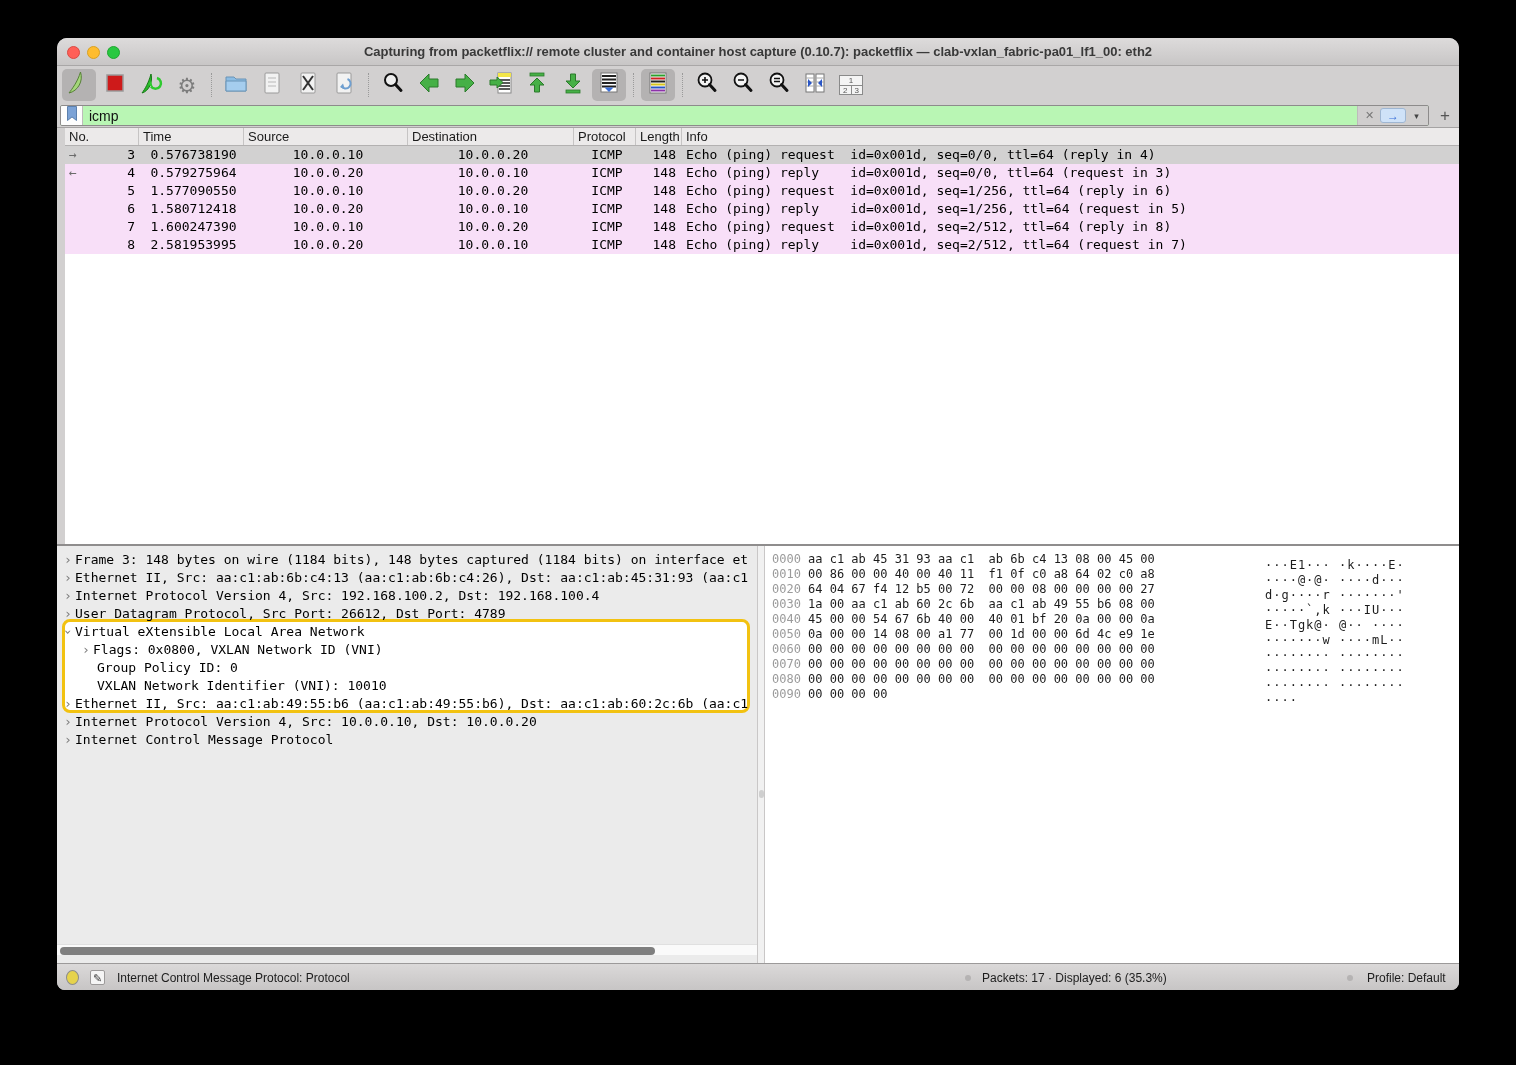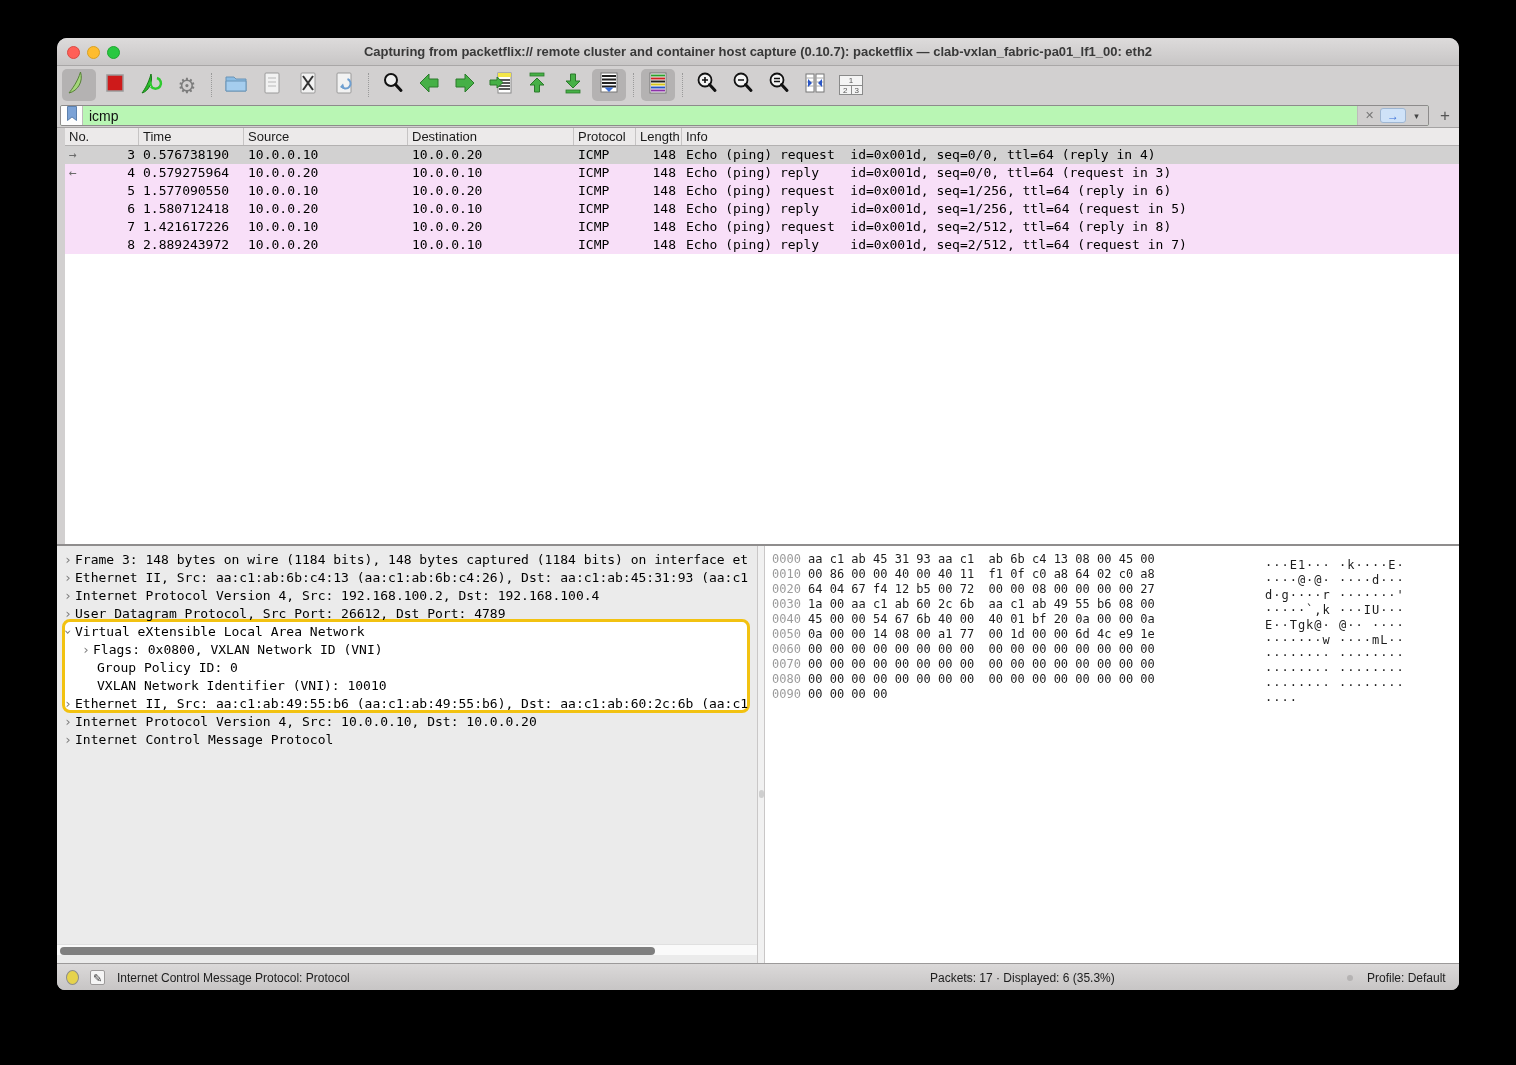"0.576738190" .prow .ctime,.prow .csrc,.prow .cdst,.prow .cproto { text-align: none -> center }
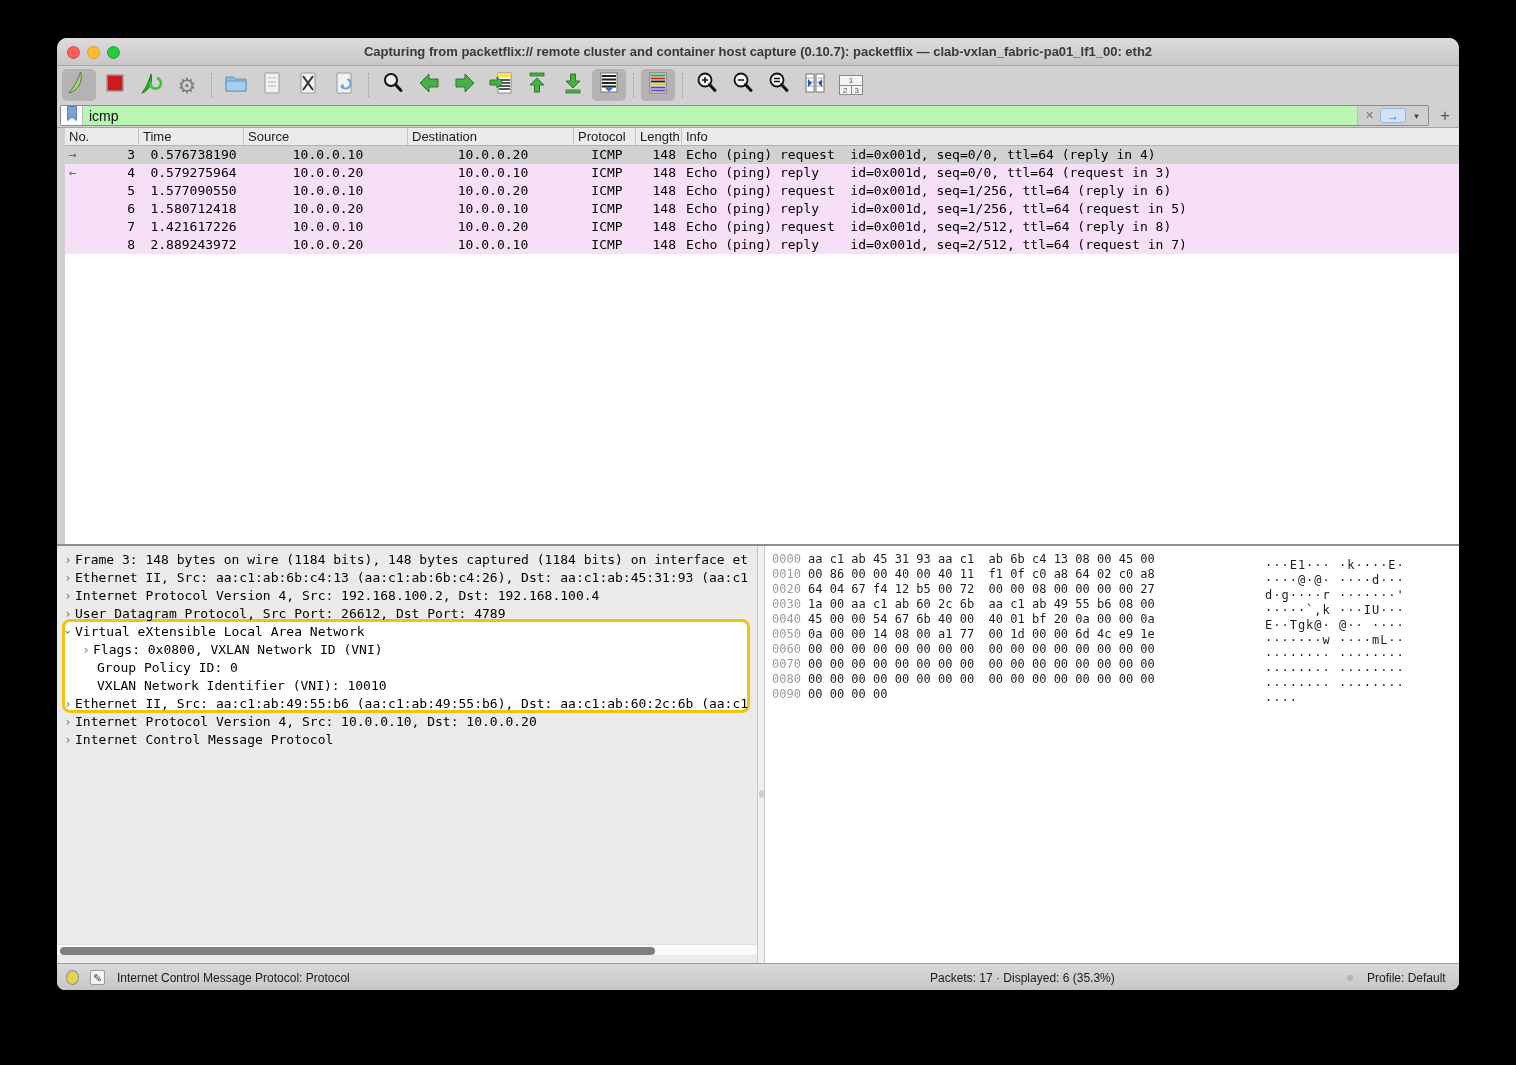"1.421617226" div.ctime { text: 1.421617226 -> 1.600247390 }
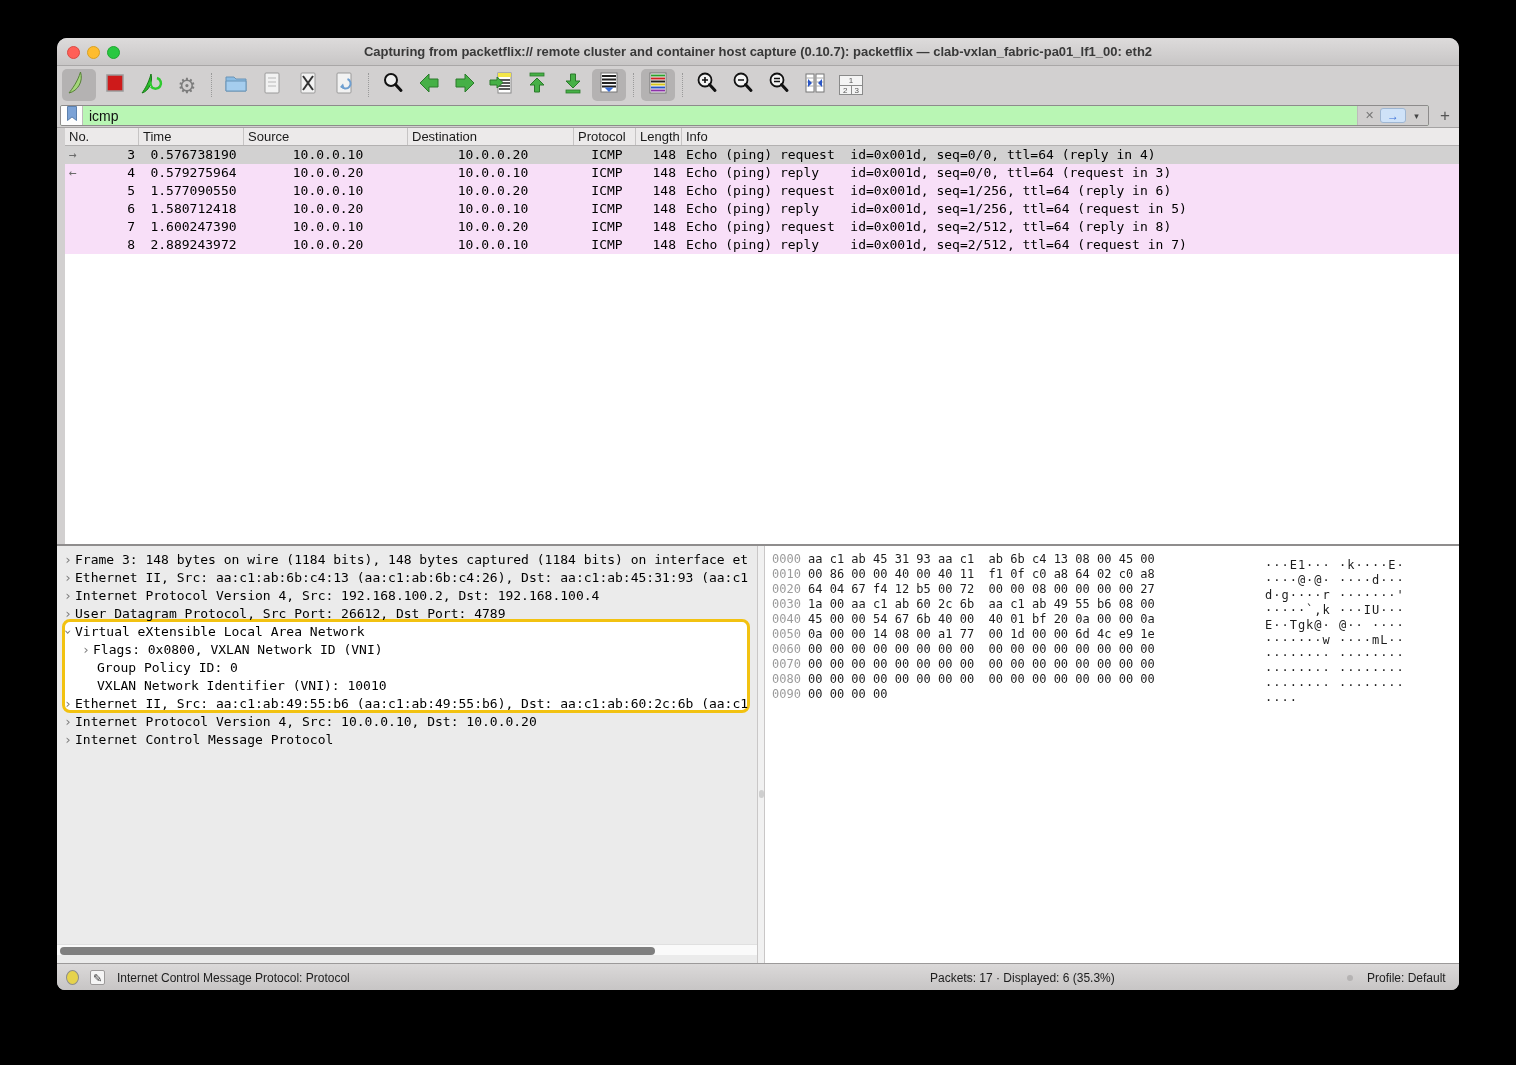"2.889243972" div.ctime { text: 2.889243972 -> 2.581953995 }
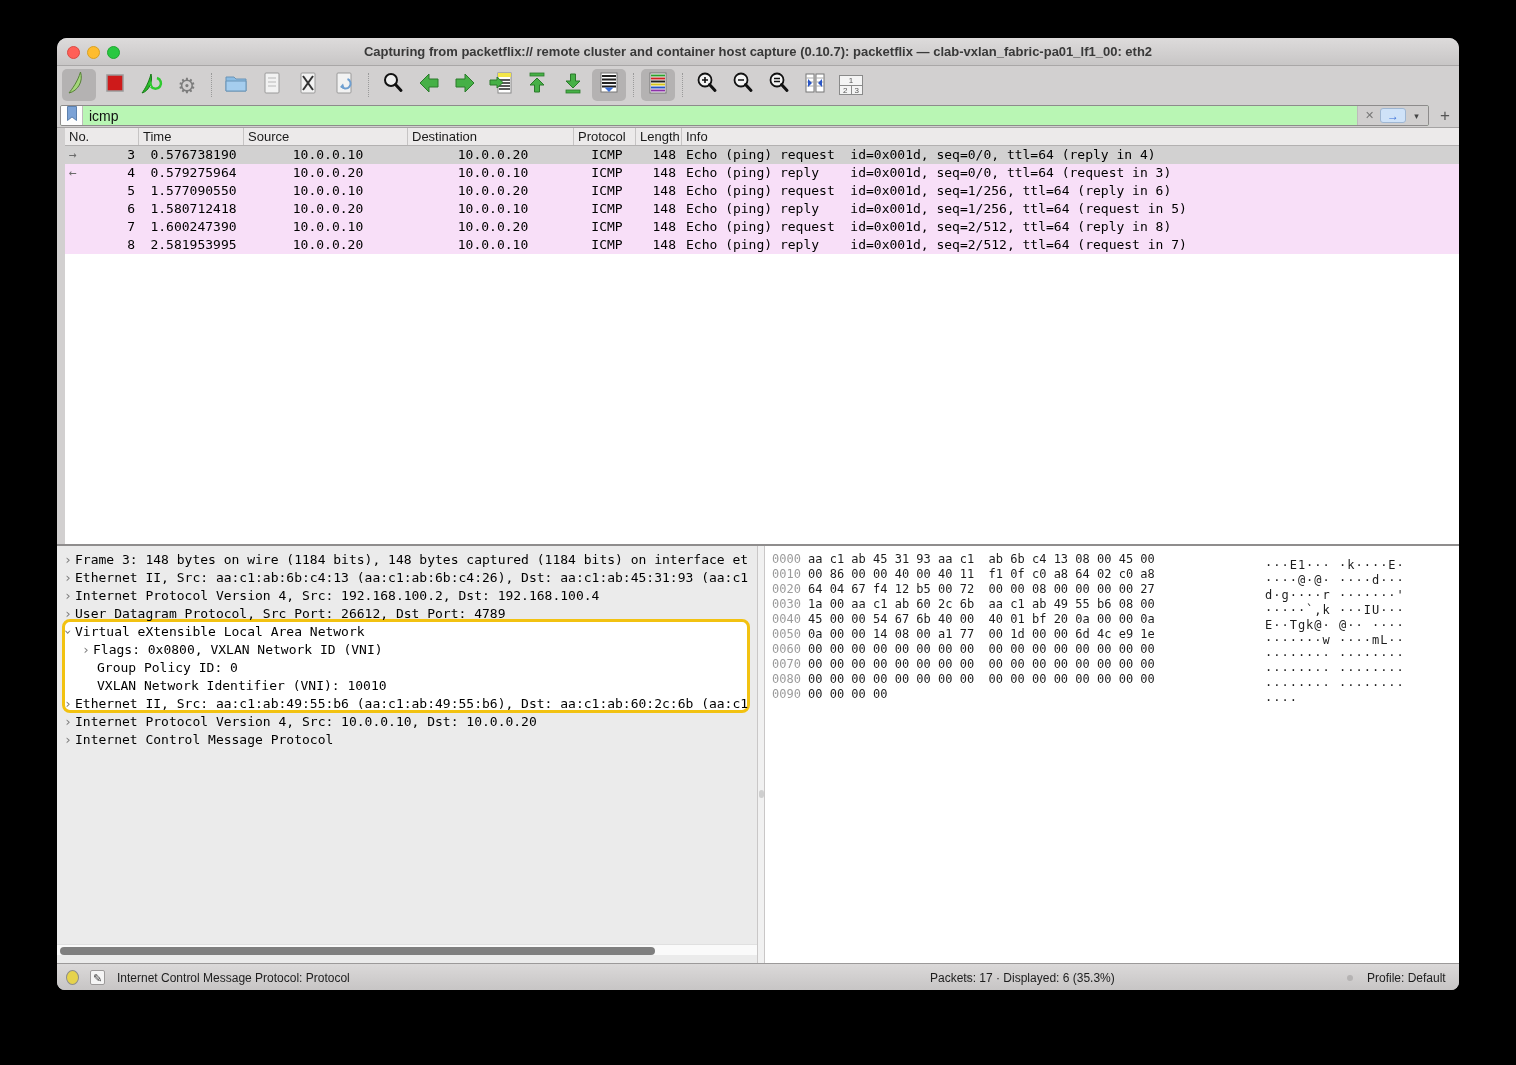"Packets: 17 · Displayed: 6" .sb-center { left: 873px -> 925px }
